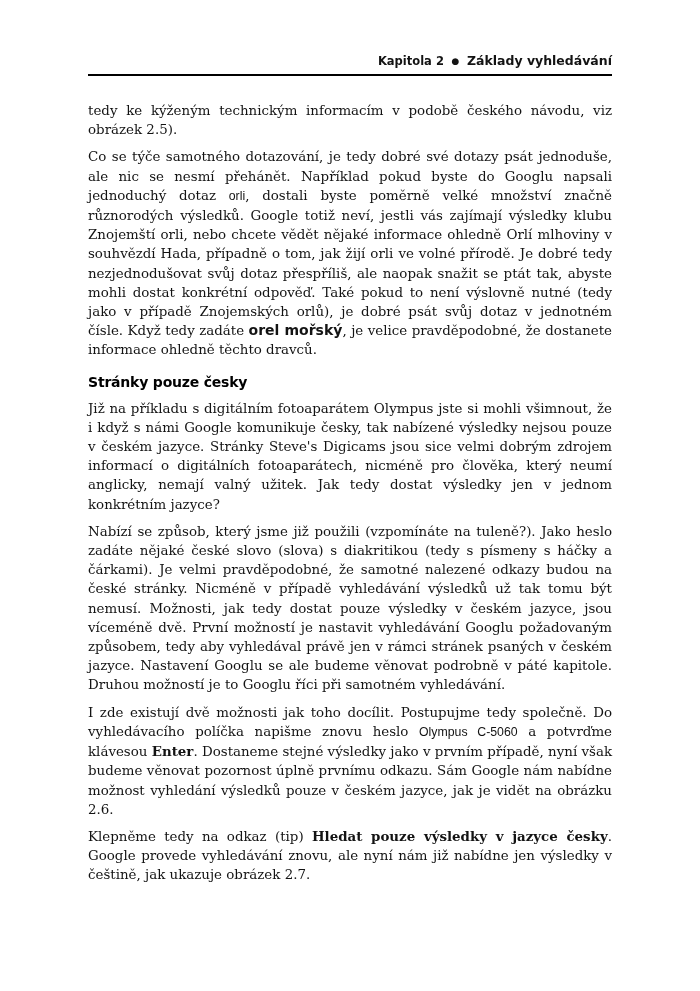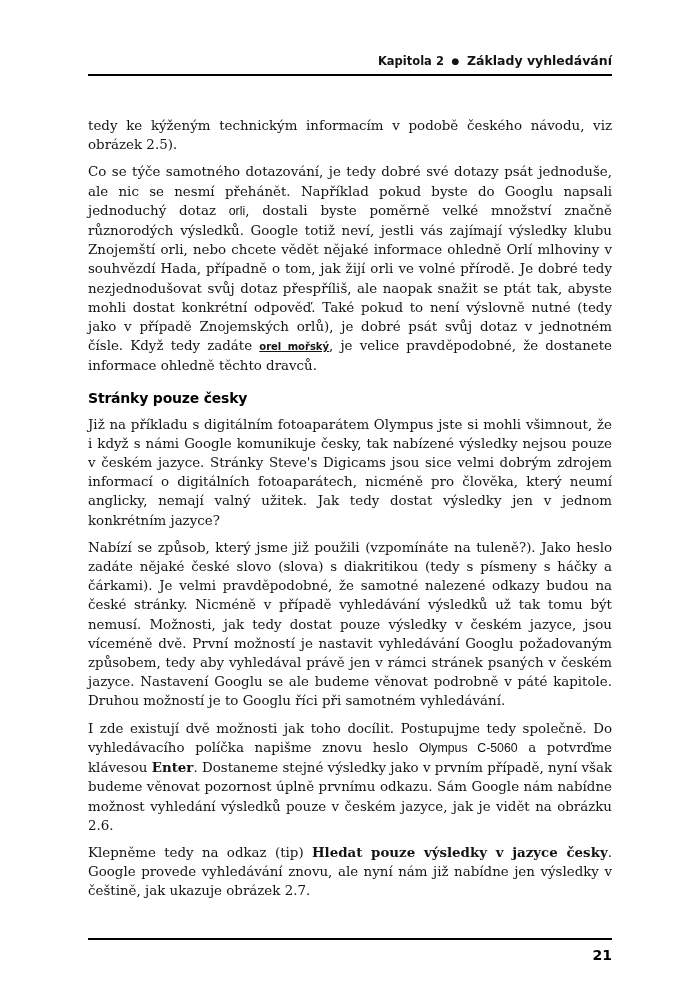"tedy ke kýženým technickým informacím" .content { padding-top: 40px -> 25px }
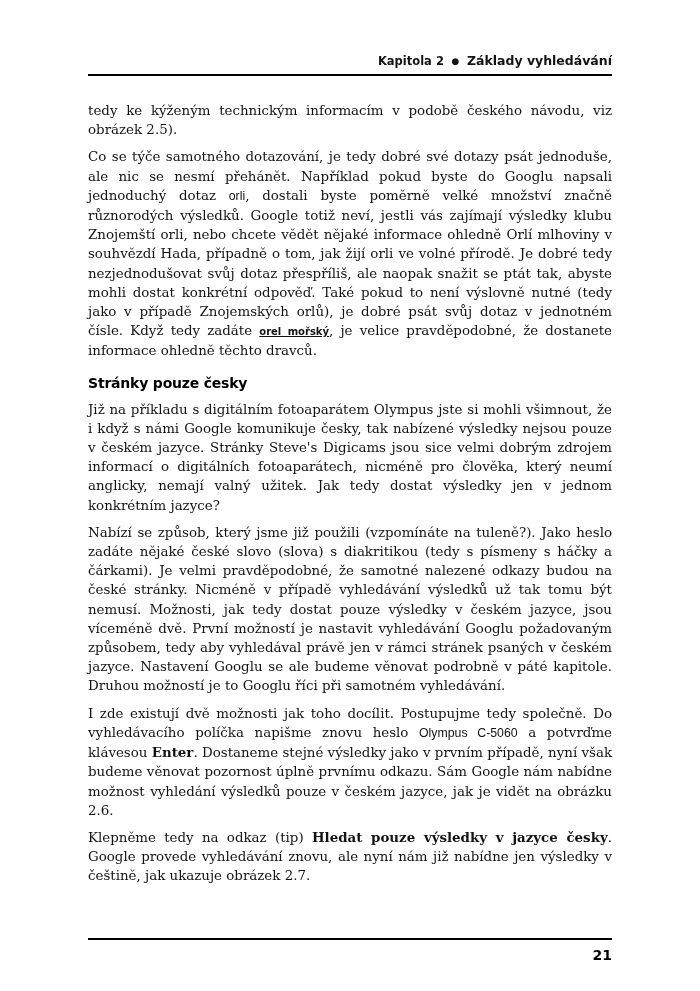"orel mořský" .run-term-bold { font-size: 10px -> 14px; text-decoration: underline -> none }
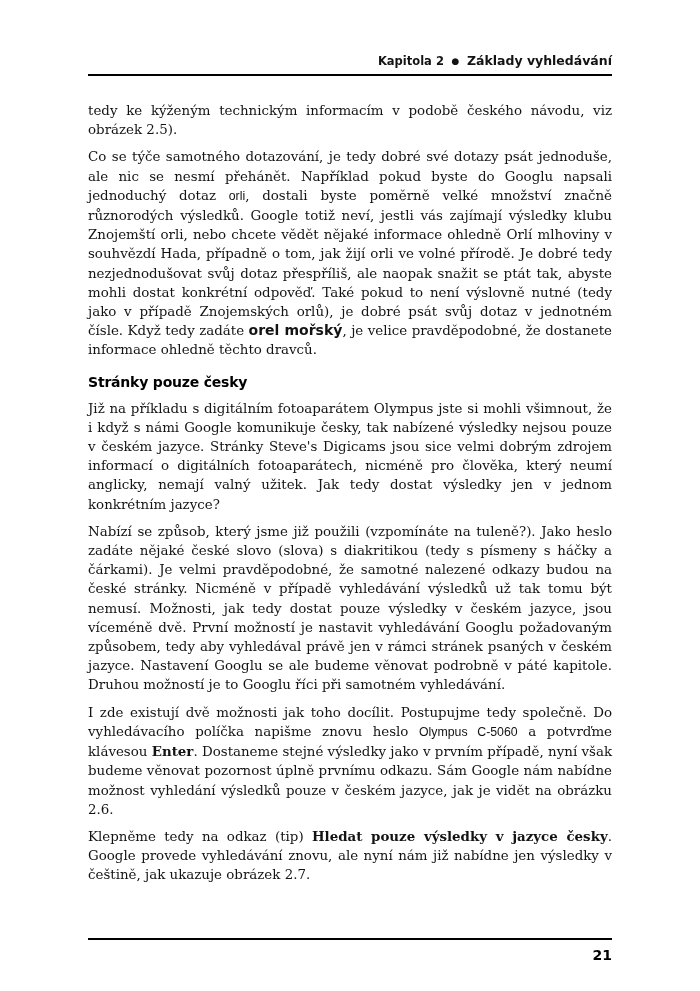"21" div.page-footer { html: <div> <hr> <div>21</div> </div> -> none }
